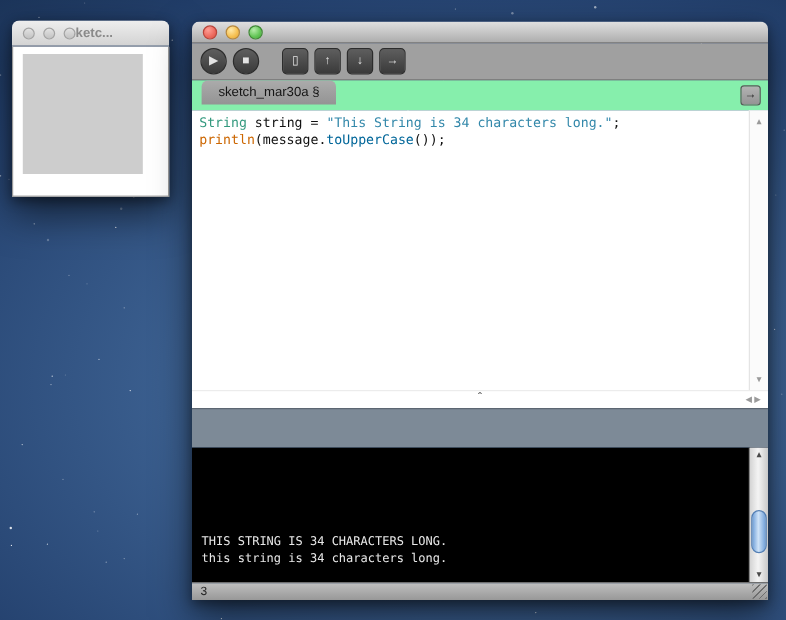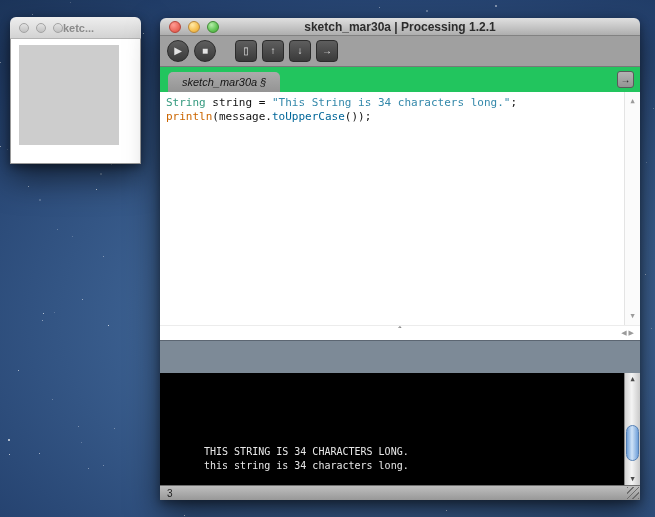"sketch_mar30a | Processing 1.2.1" span.title-text { html: <span>sketch_mar30a | Processing 1.2.1</span> -> none }
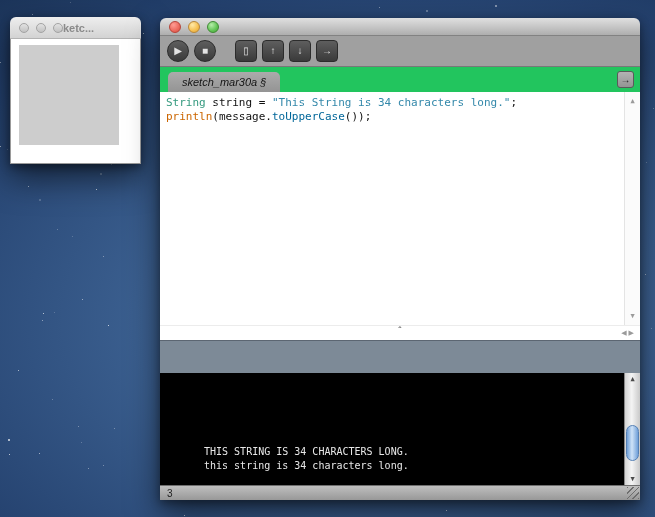"sketch_mar30a §" #tabbar { align-items: flex-end -> flex-start; background: #22c55e -> #86efac; font-style: italic -> none }
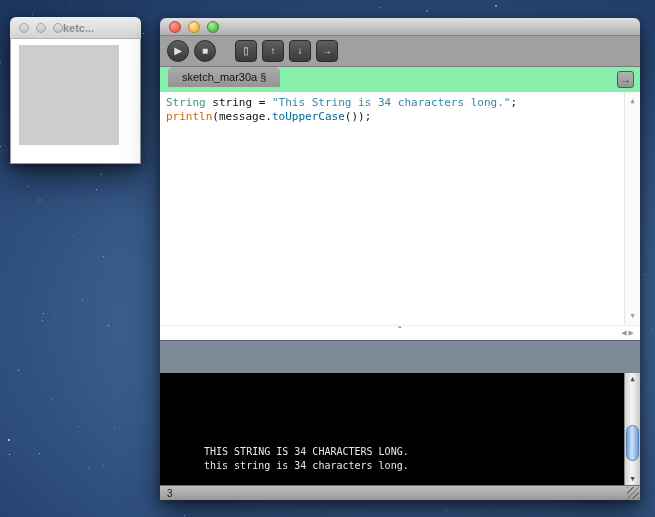"THIS STRING IS 34 CHARACTERS" .console-line { margin-left: 36px -> none }
